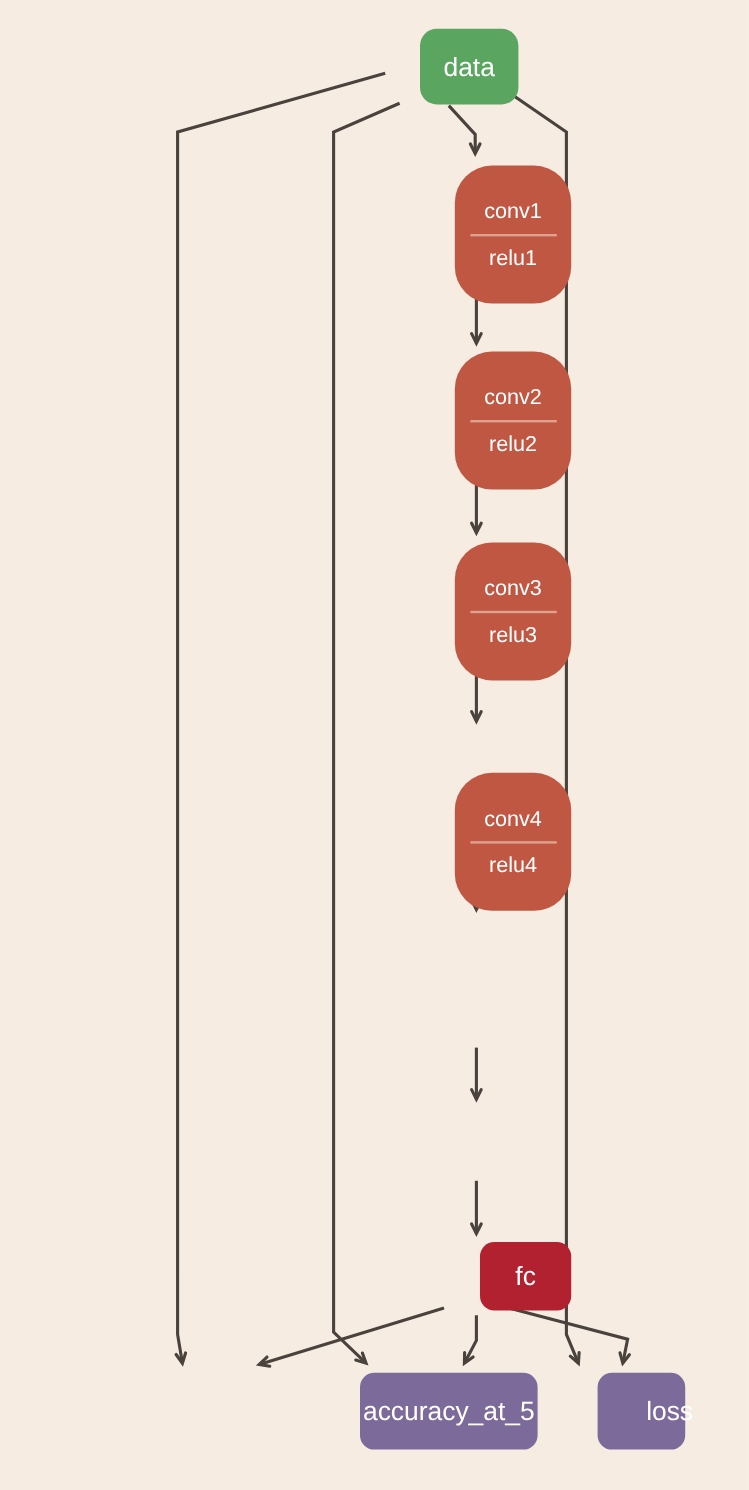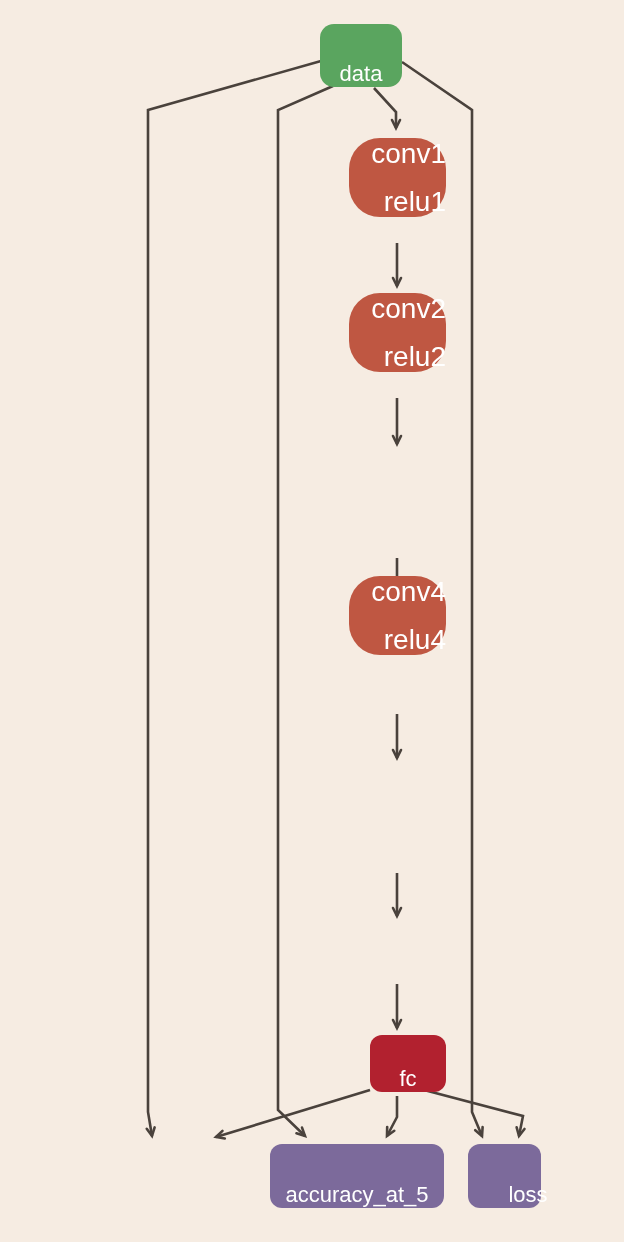"data" .node { align-items: flex-end -> center; margin-left: none -> 30px }
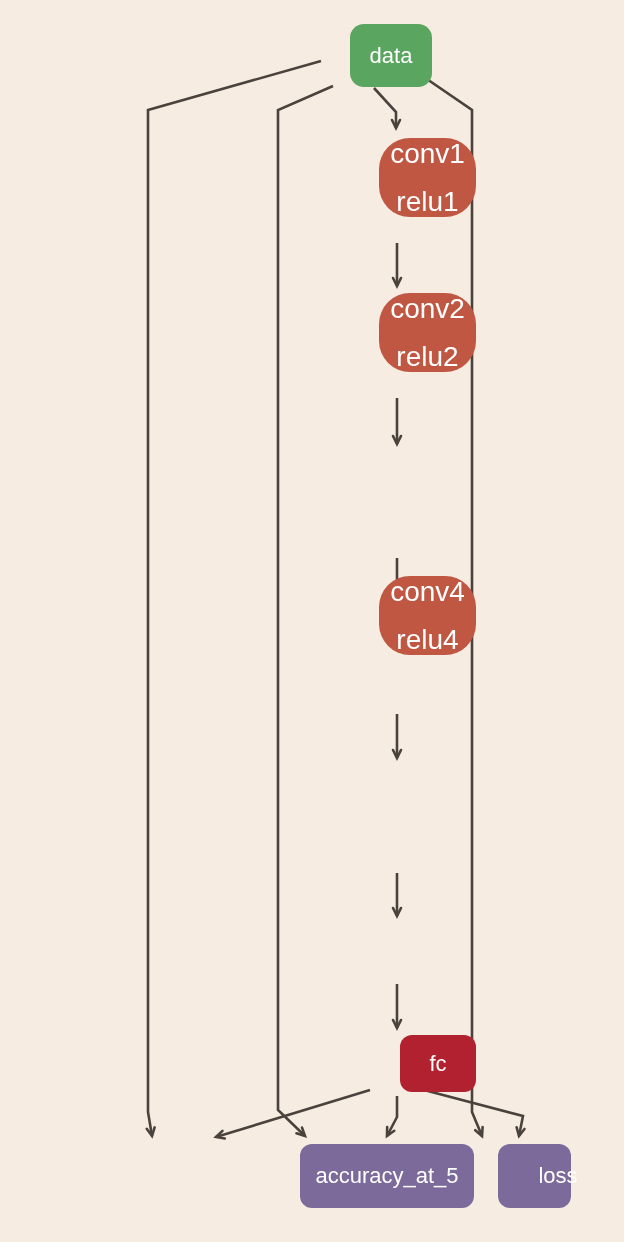"conv1" .node-conv { font-size: 28px -> 18px; height: 79px -> 115px }
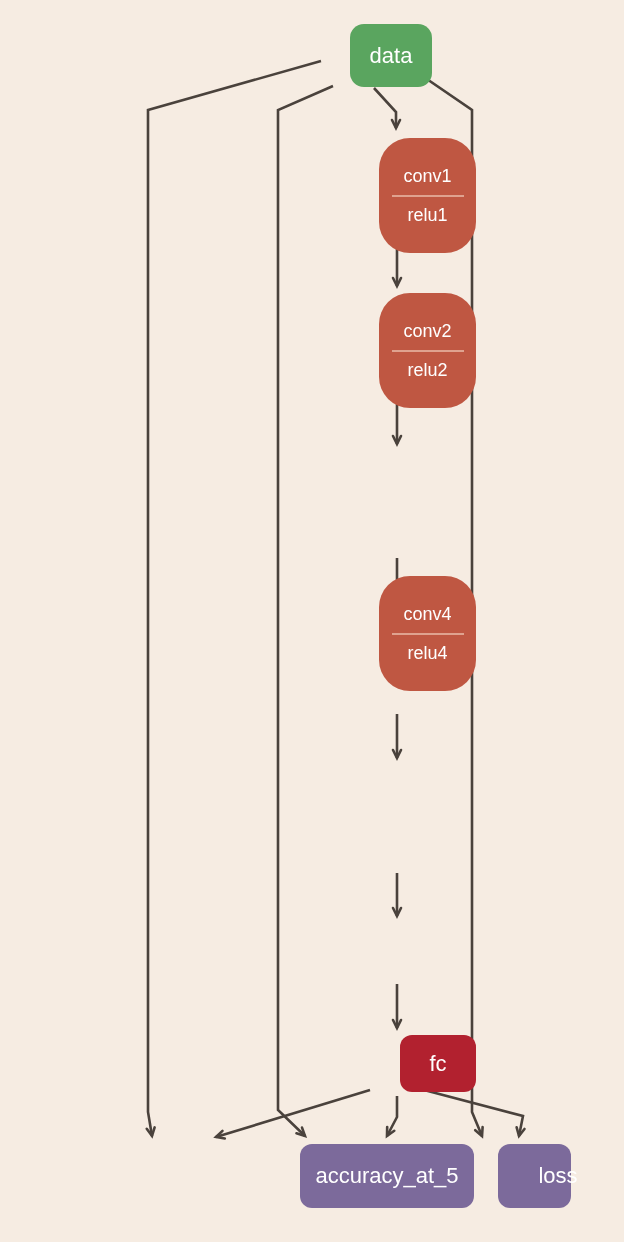"conv3" div.node { html: none -> <div> <span>conv3</span> <div></div> <span>relu3</span> </div> }
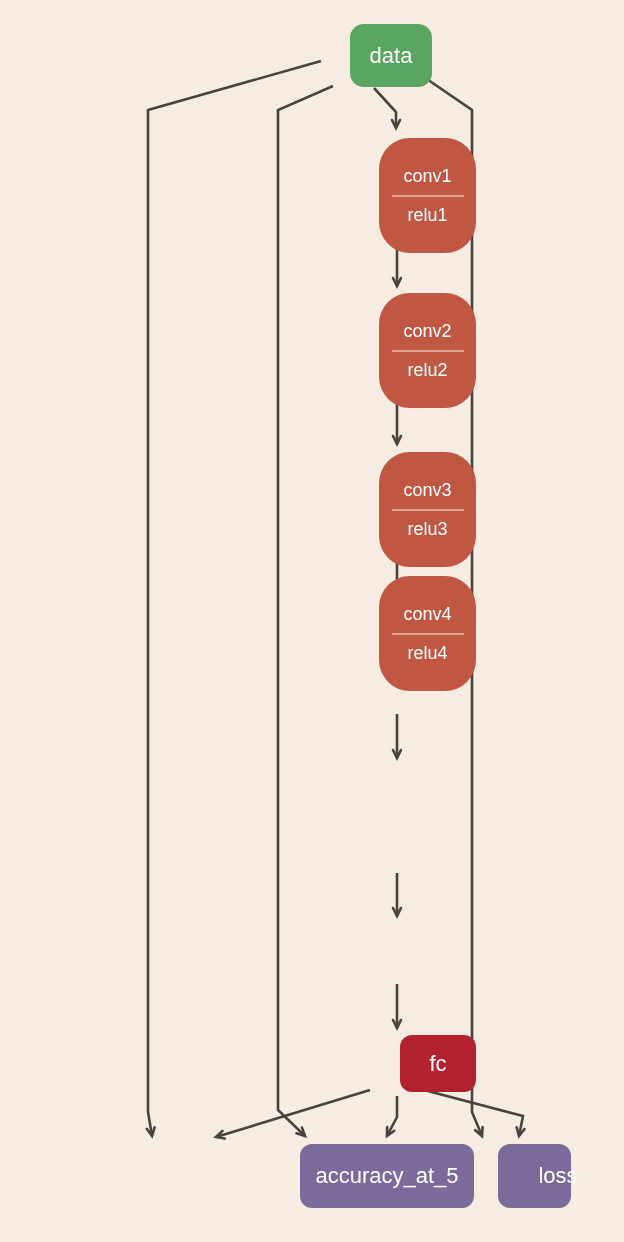"conv4" div.node { top: 576px -> 644px }
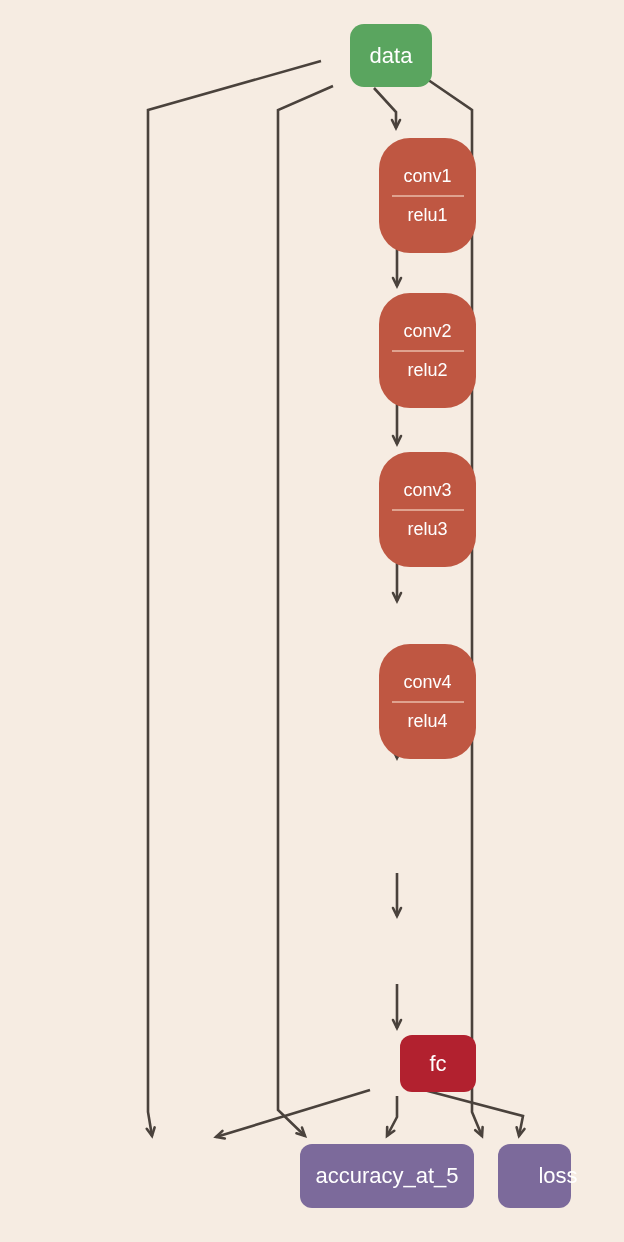"accuracy_at_5" .node-acc5 { width: 174px -> 148px }
